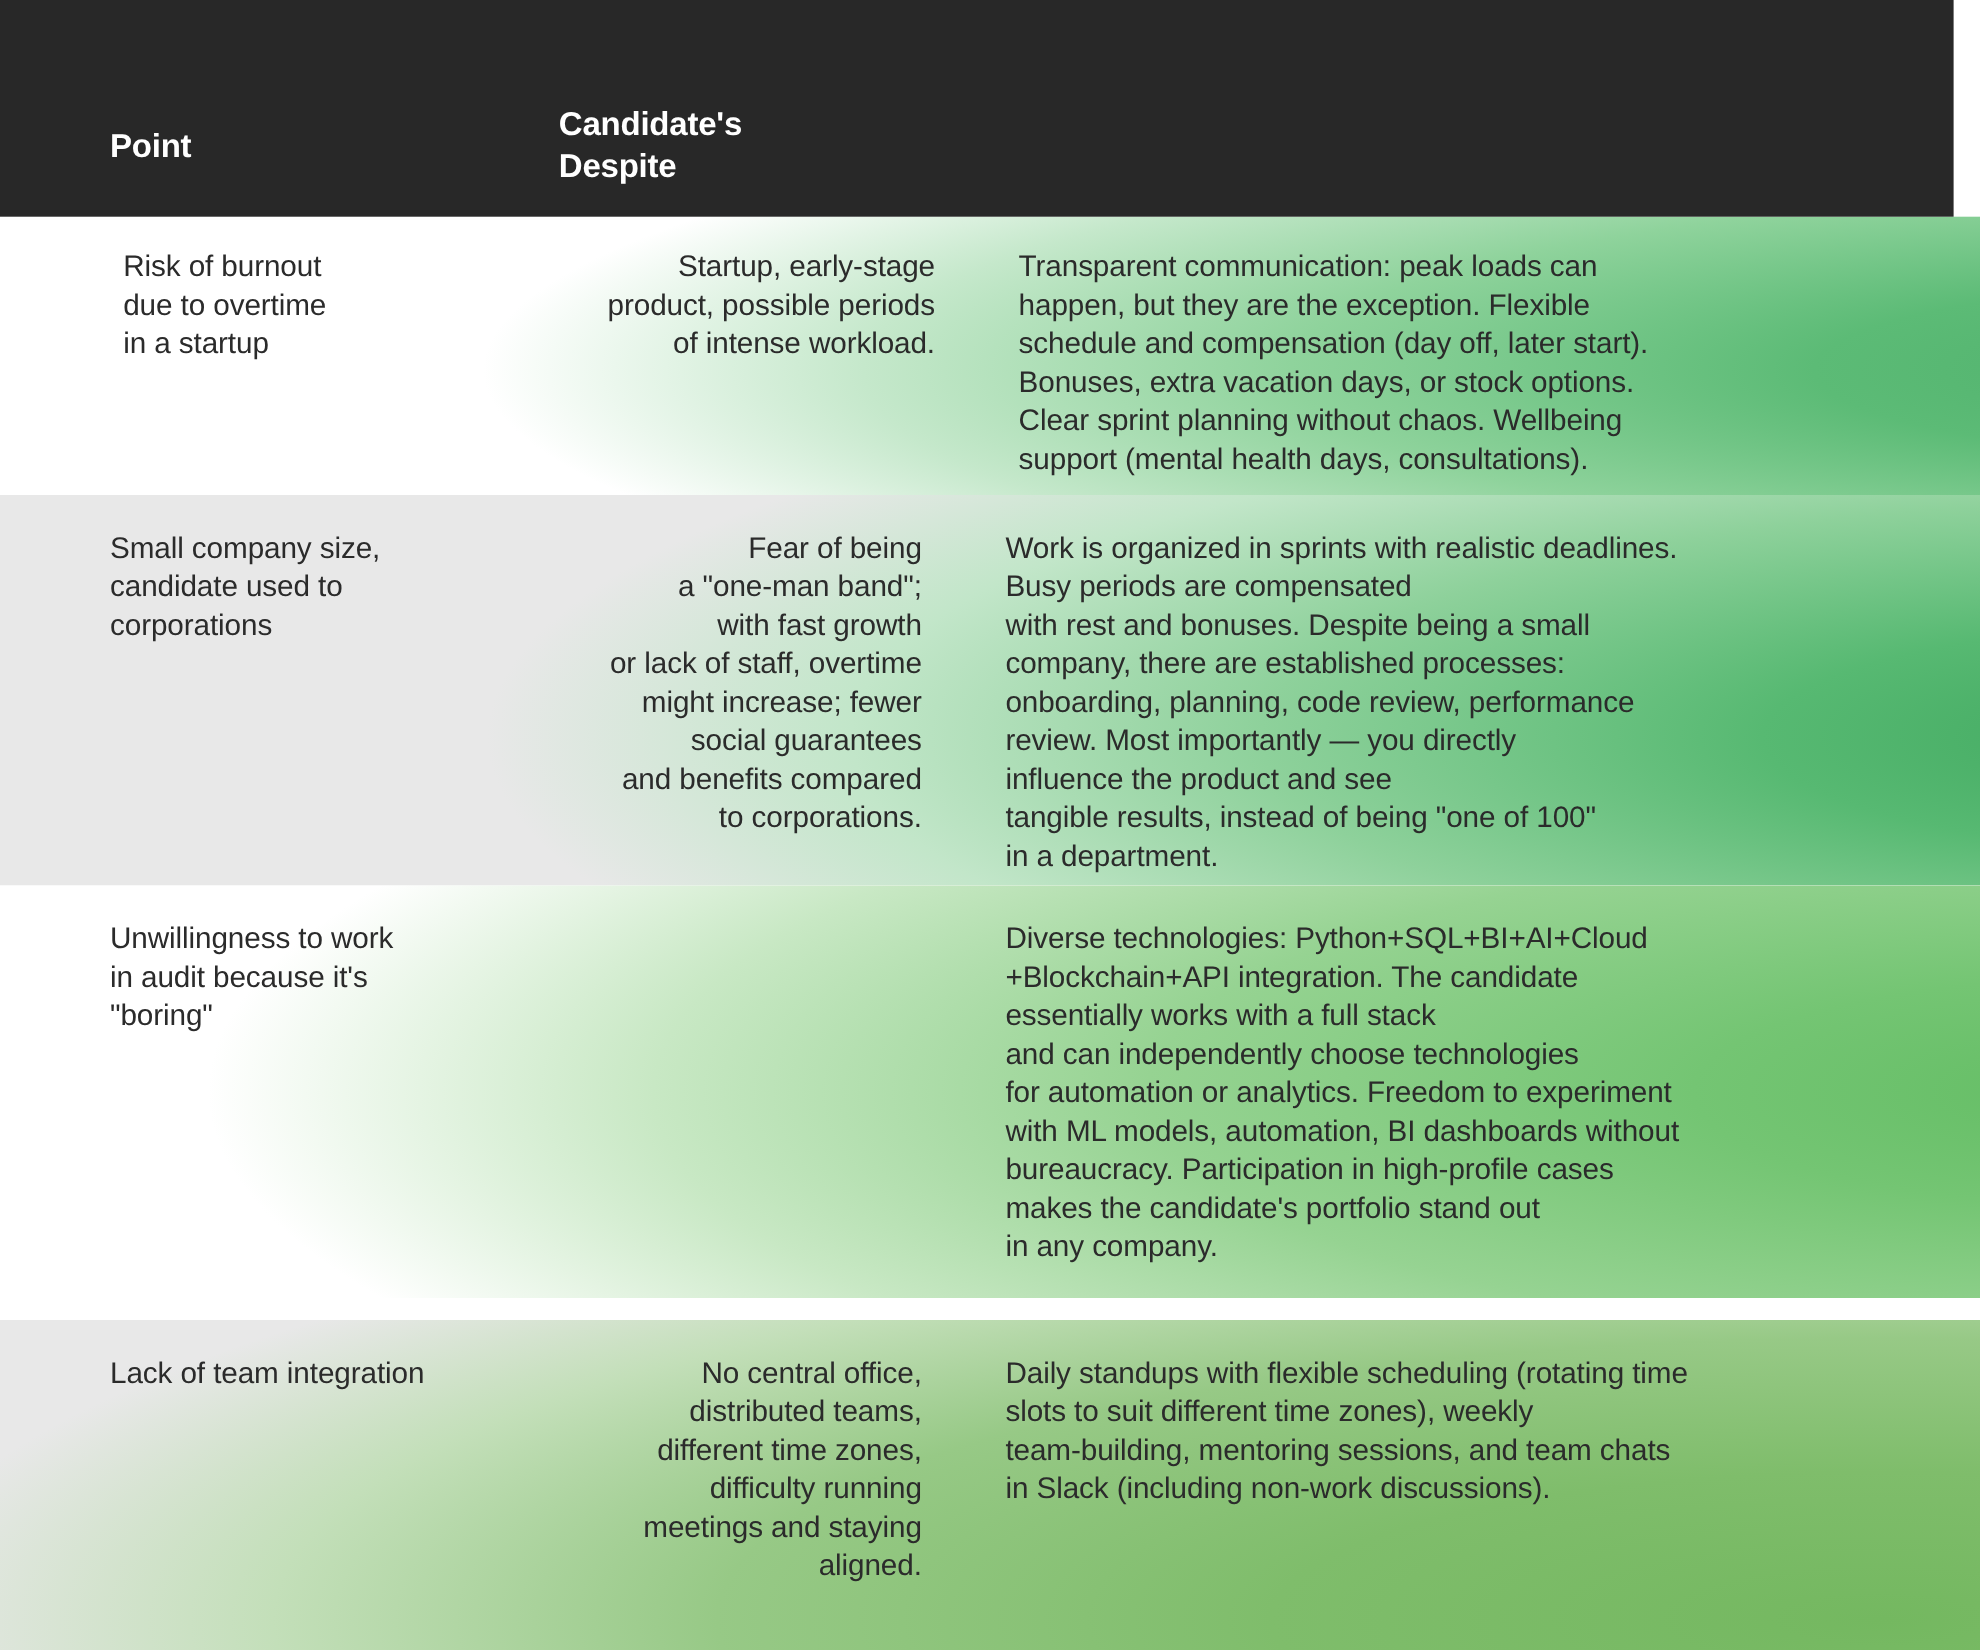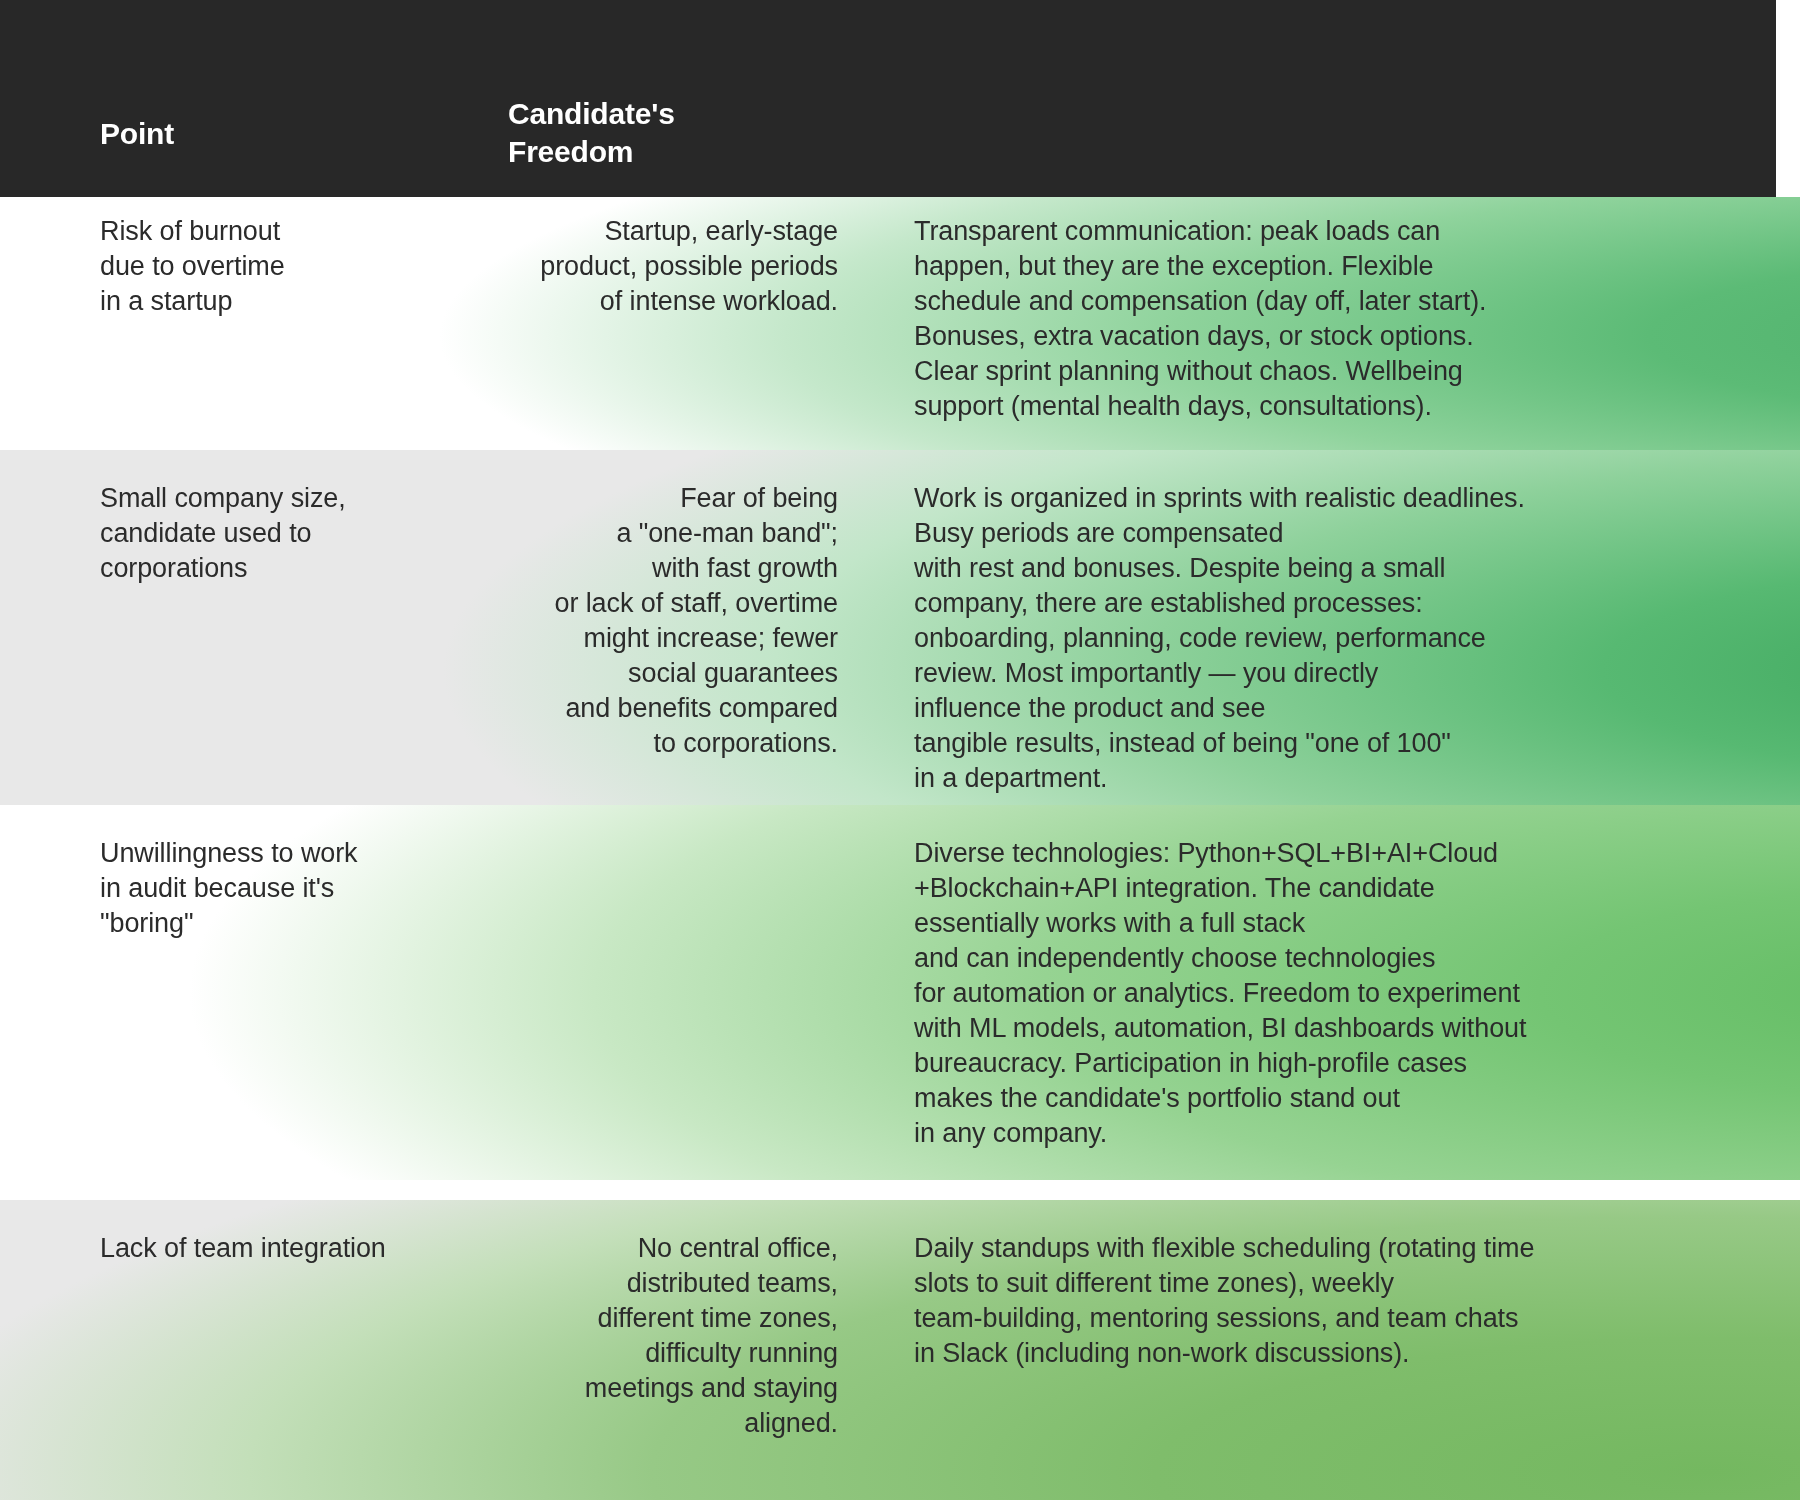"Candidate's" div.cell { text: Freedom -> Despite }
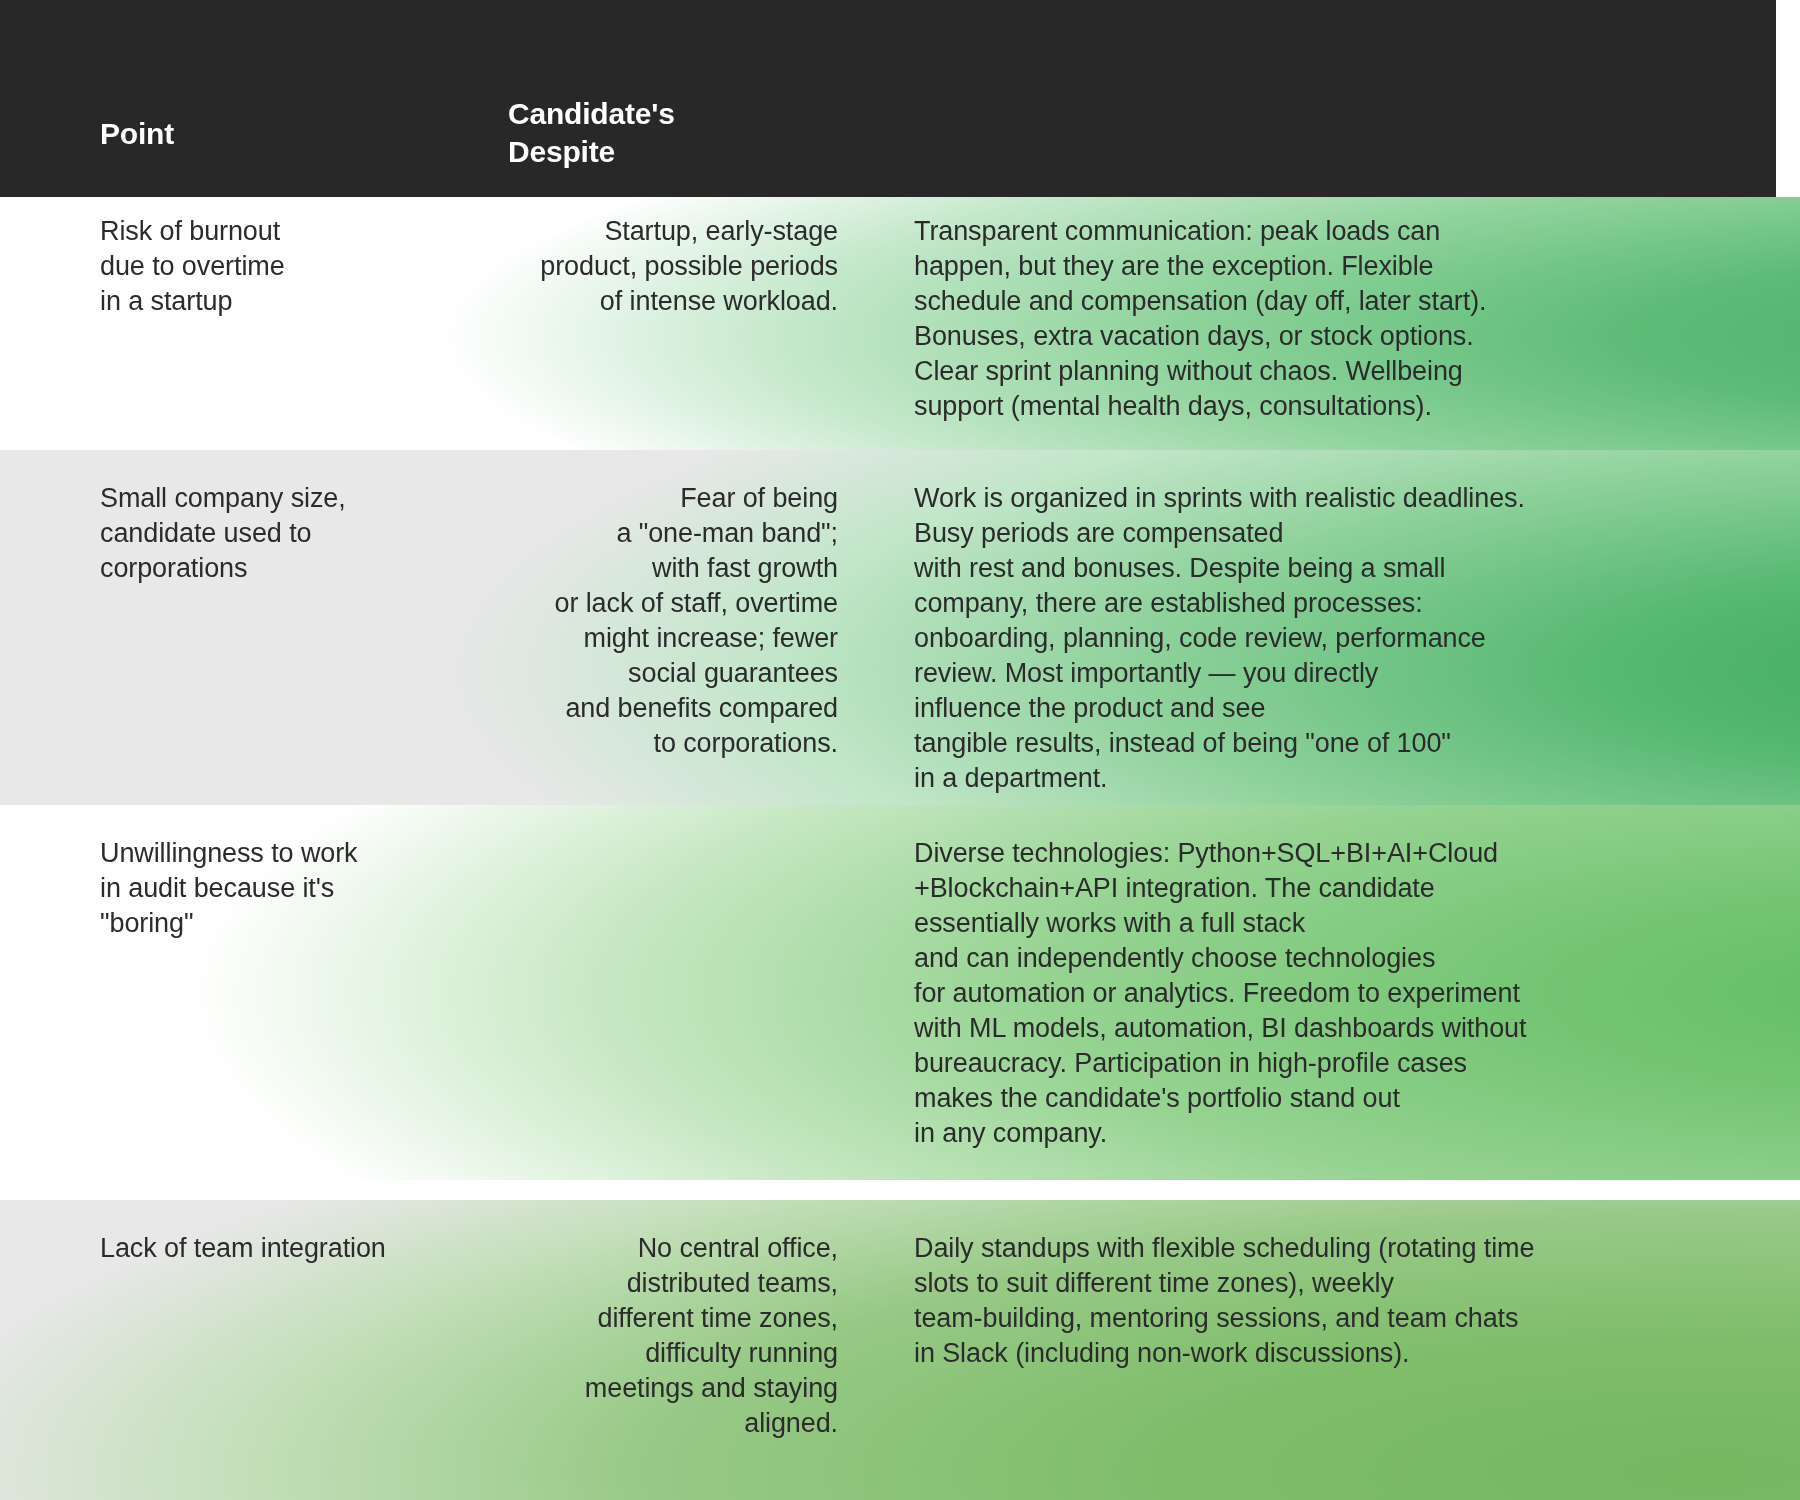"Risk of burnout" #row0 .cell { margin-left: none -> 12px; top: 17px -> 28px }
